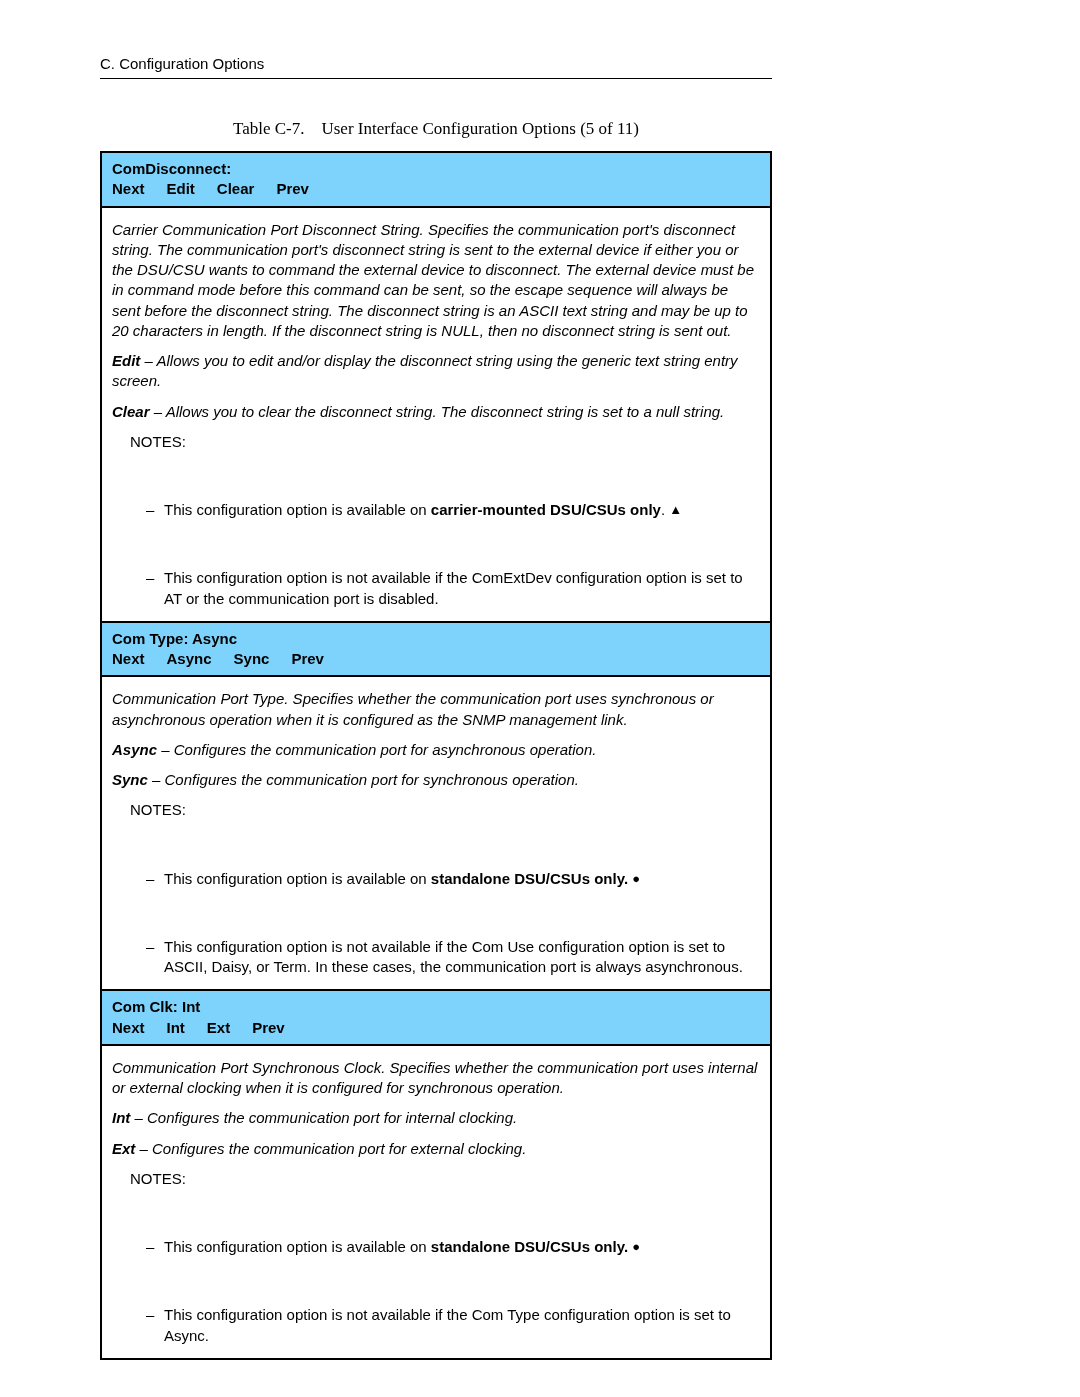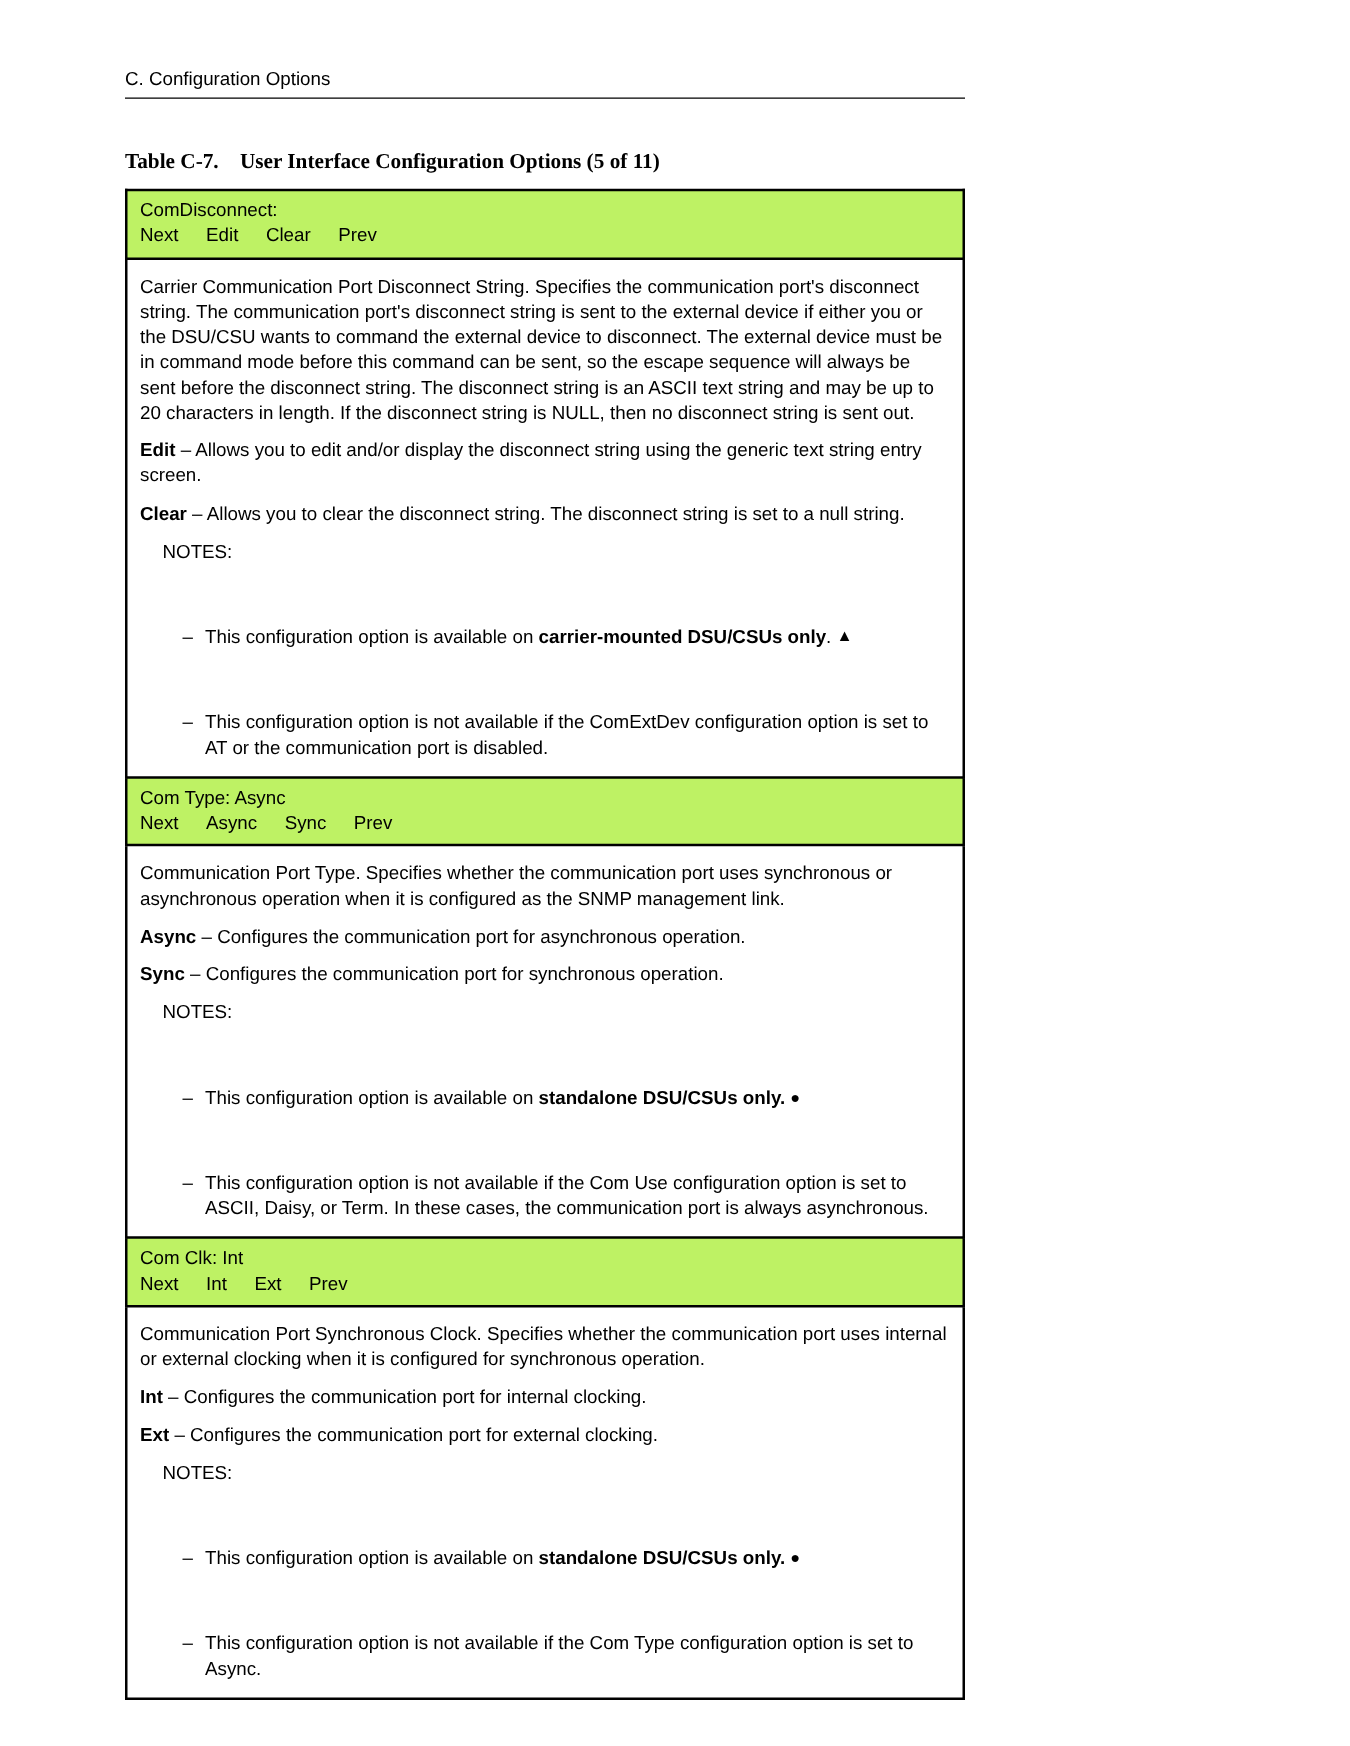"Table C-7. User Interface Configuration" .table-caption { font-weight: bold -> normal; text-align: none -> center }
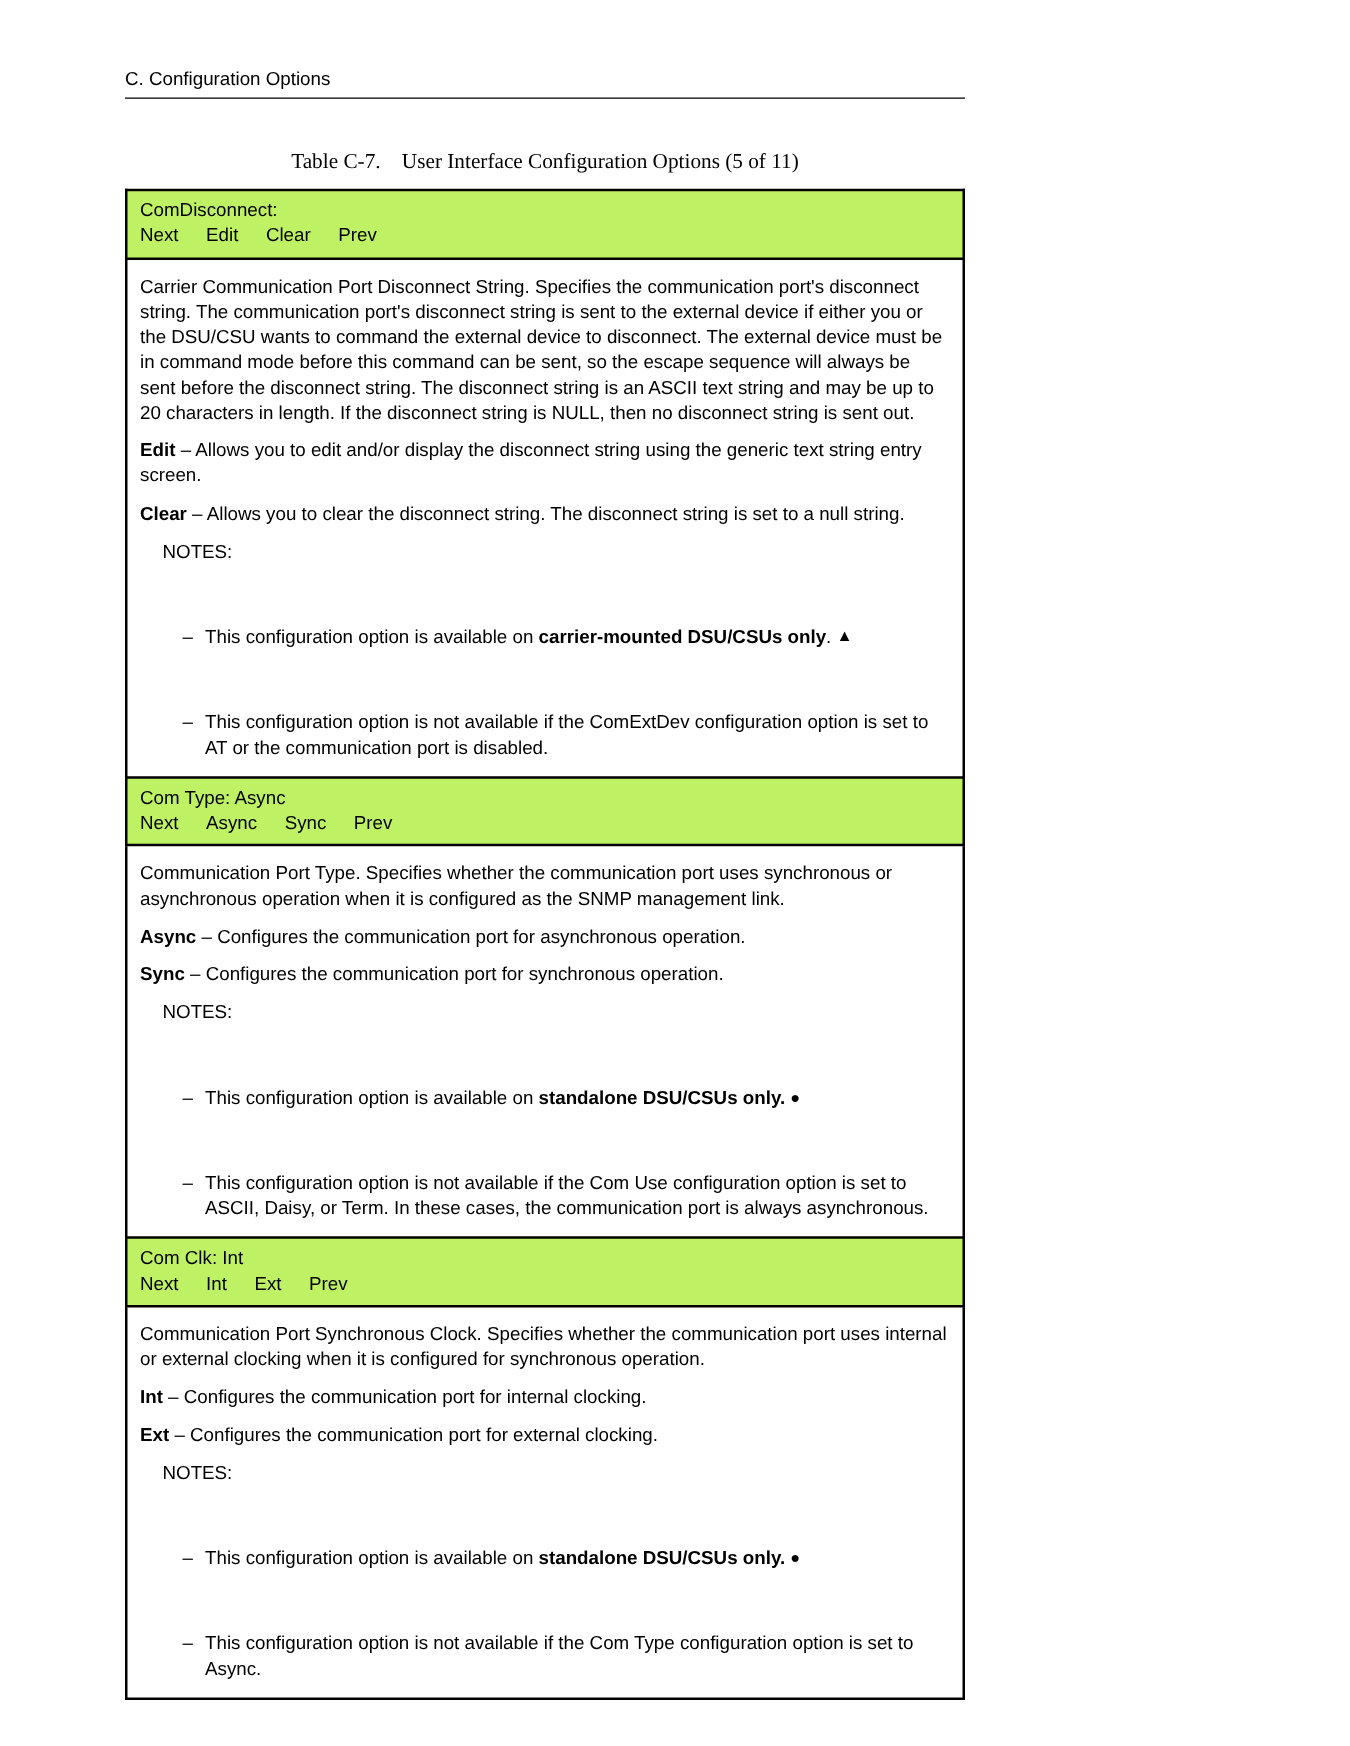"ComDisconnect:" td.gray-header { background: #bef264 -> #7dd3fc; font-weight: normal -> bold }
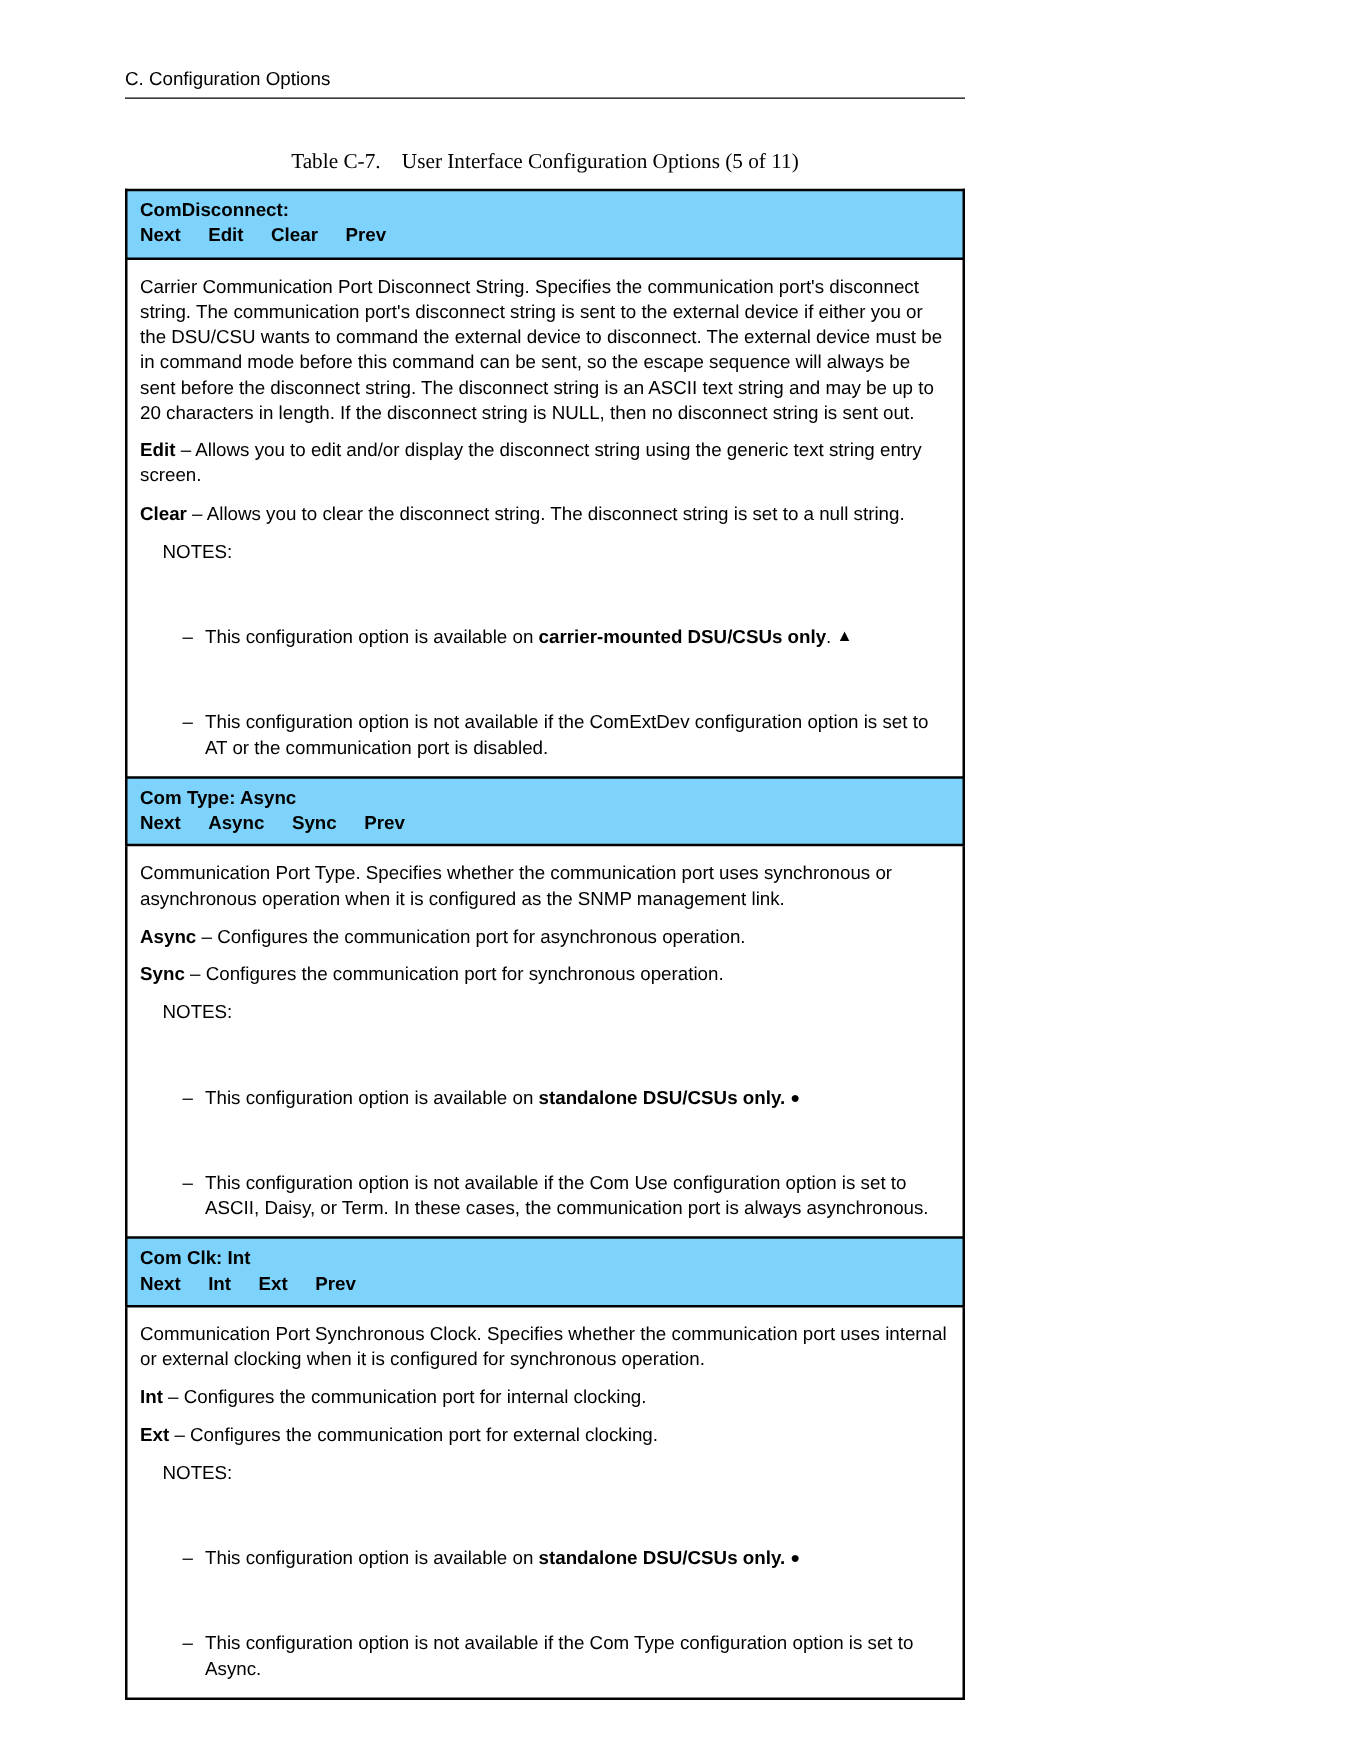"Carrier Communication Port Disconnect" .content-block p { font-style: none -> italic }
